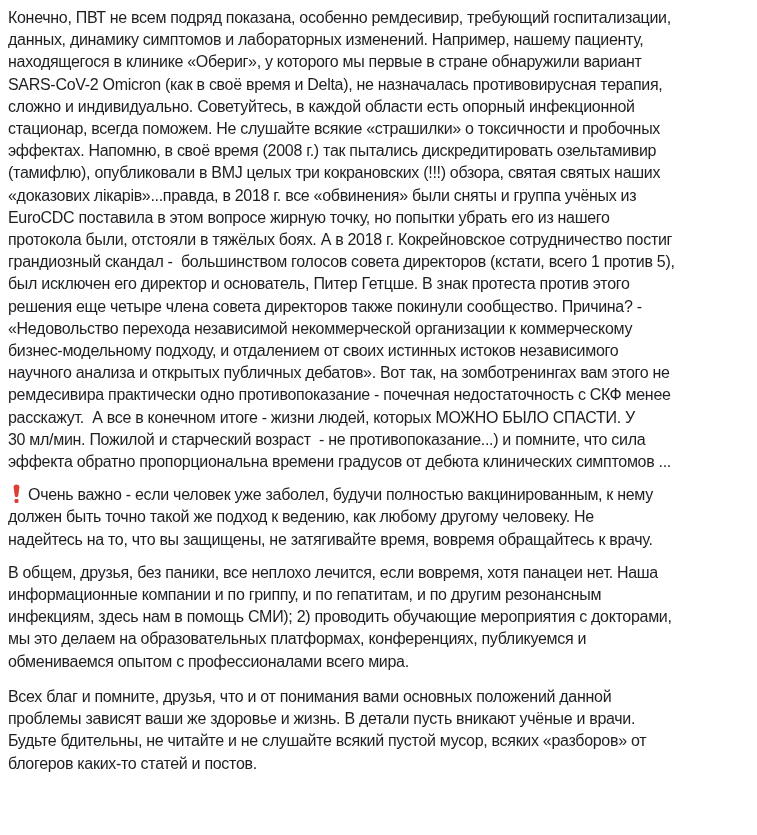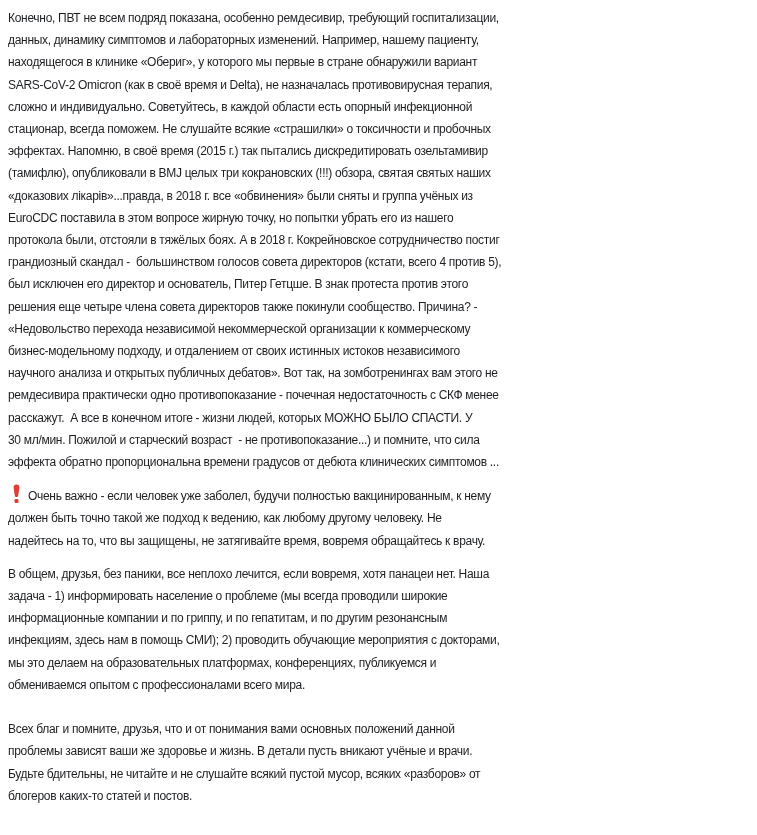"Конечно, ПВТ не всем подряд" .line { font-size: 12px -> 16px }
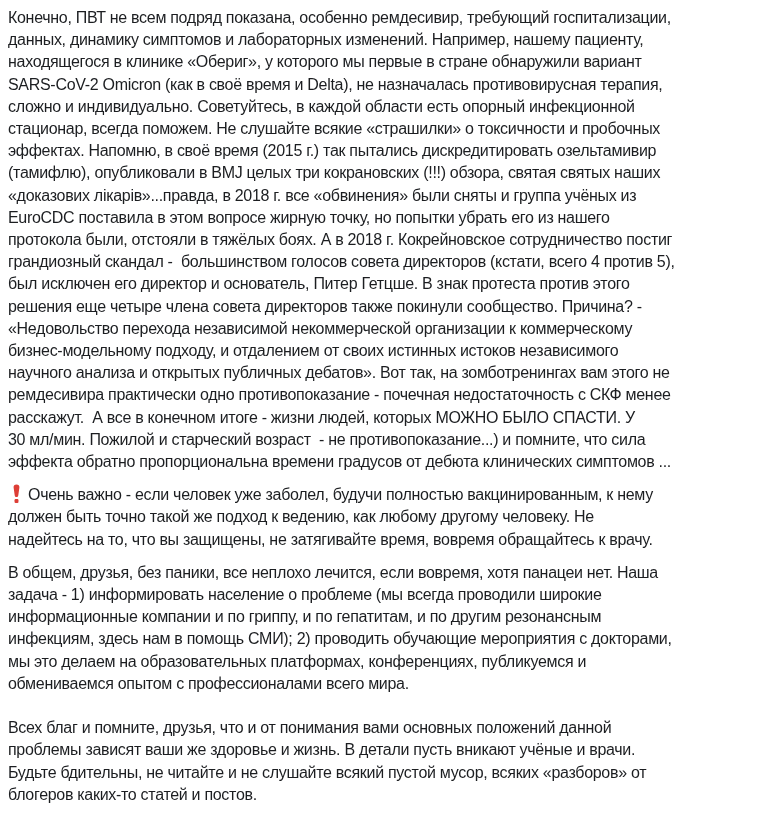"эффектах. Напомню, в своё время" div.line { text: 2015 -> 2008 }
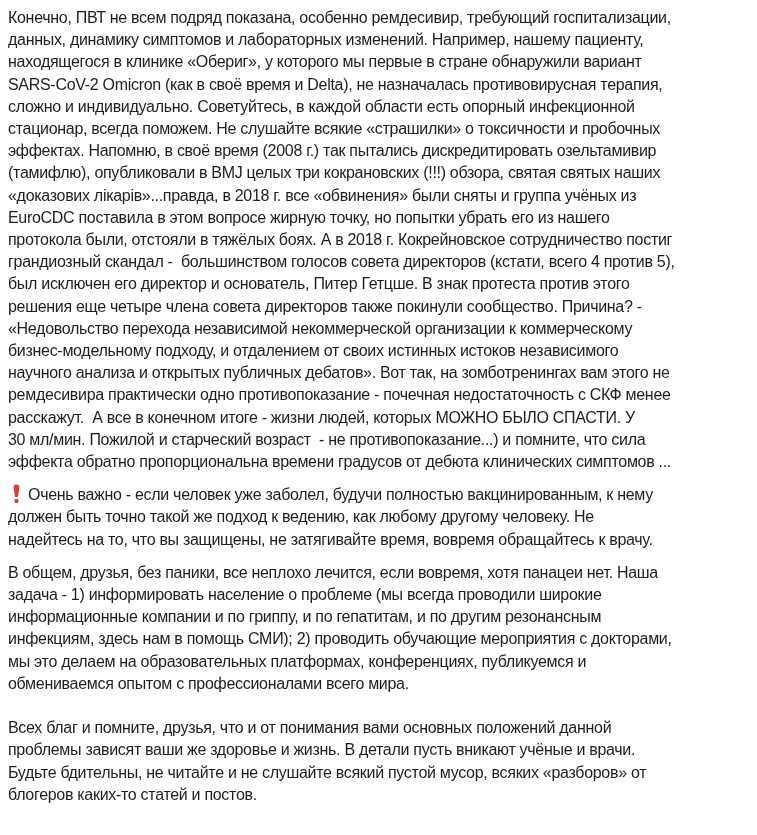"грандиозный скандал - большинством" div.line { text: 4 -> 1 }
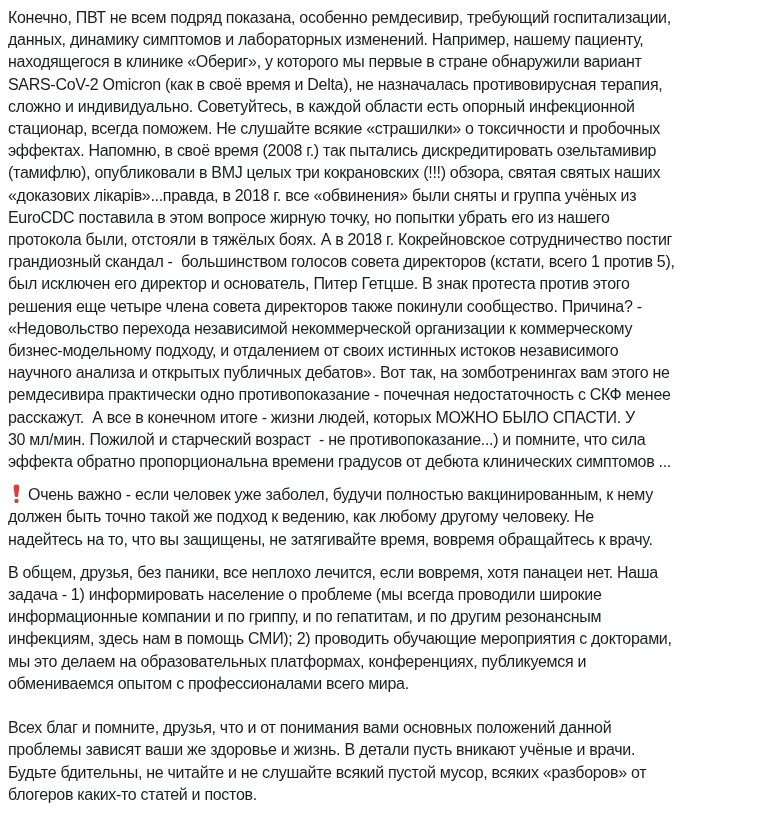"В общем, друзья, без паники," .para.tight { margin-bottom: 22px -> 13px }
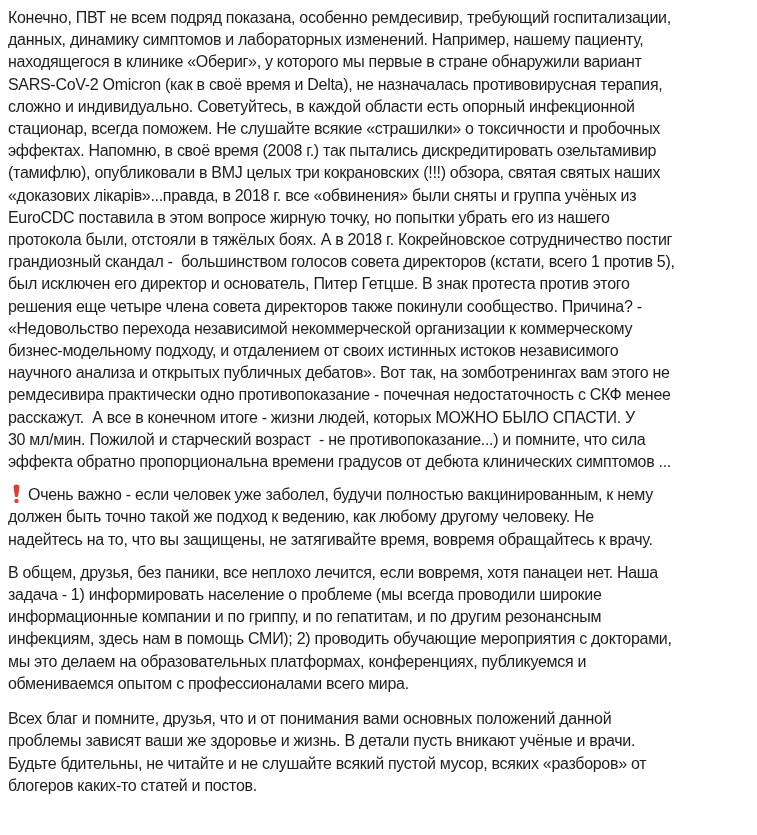"задача - 1) информировать население" div.line { html: <div>задача - 1) информировать население о проблеме (мы всегда проводили широкие</div> -> none }
